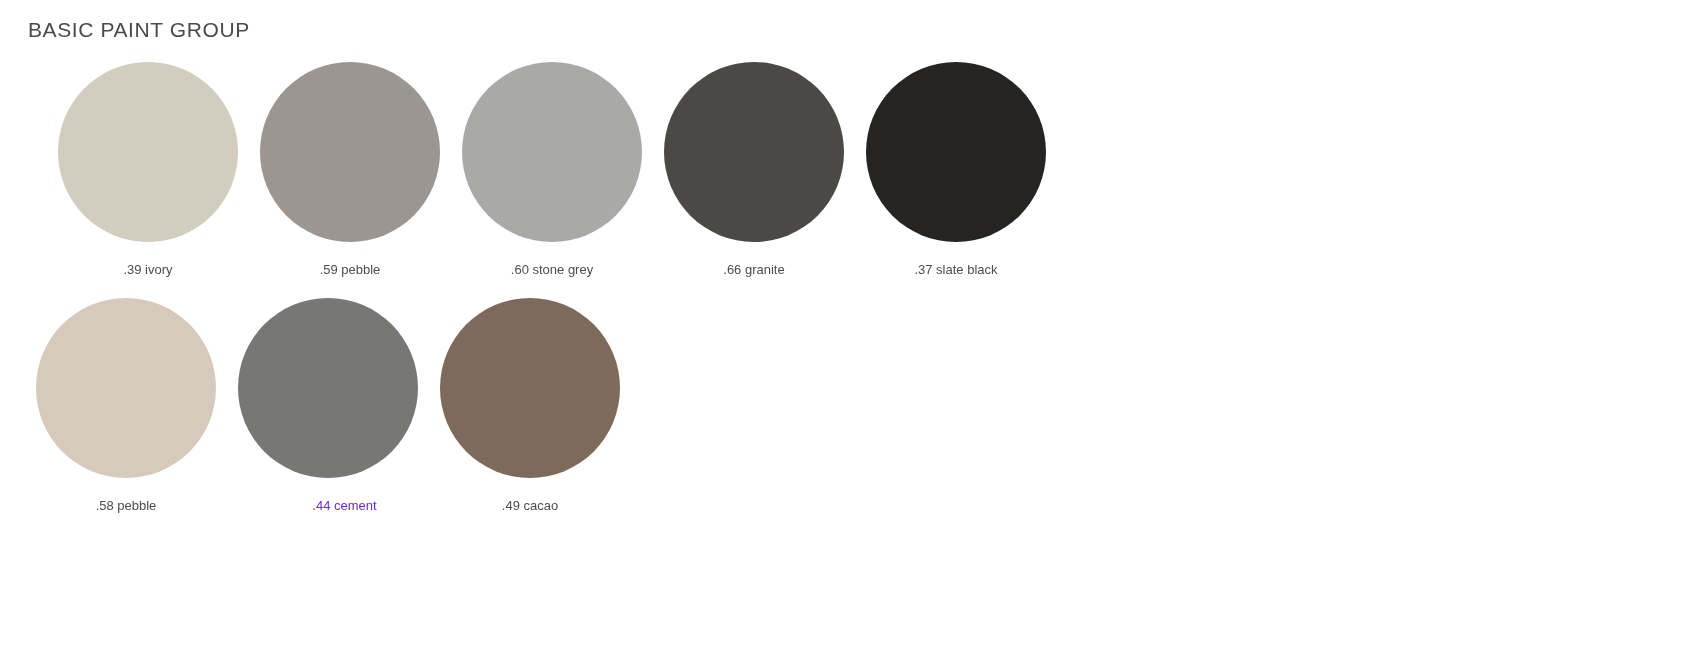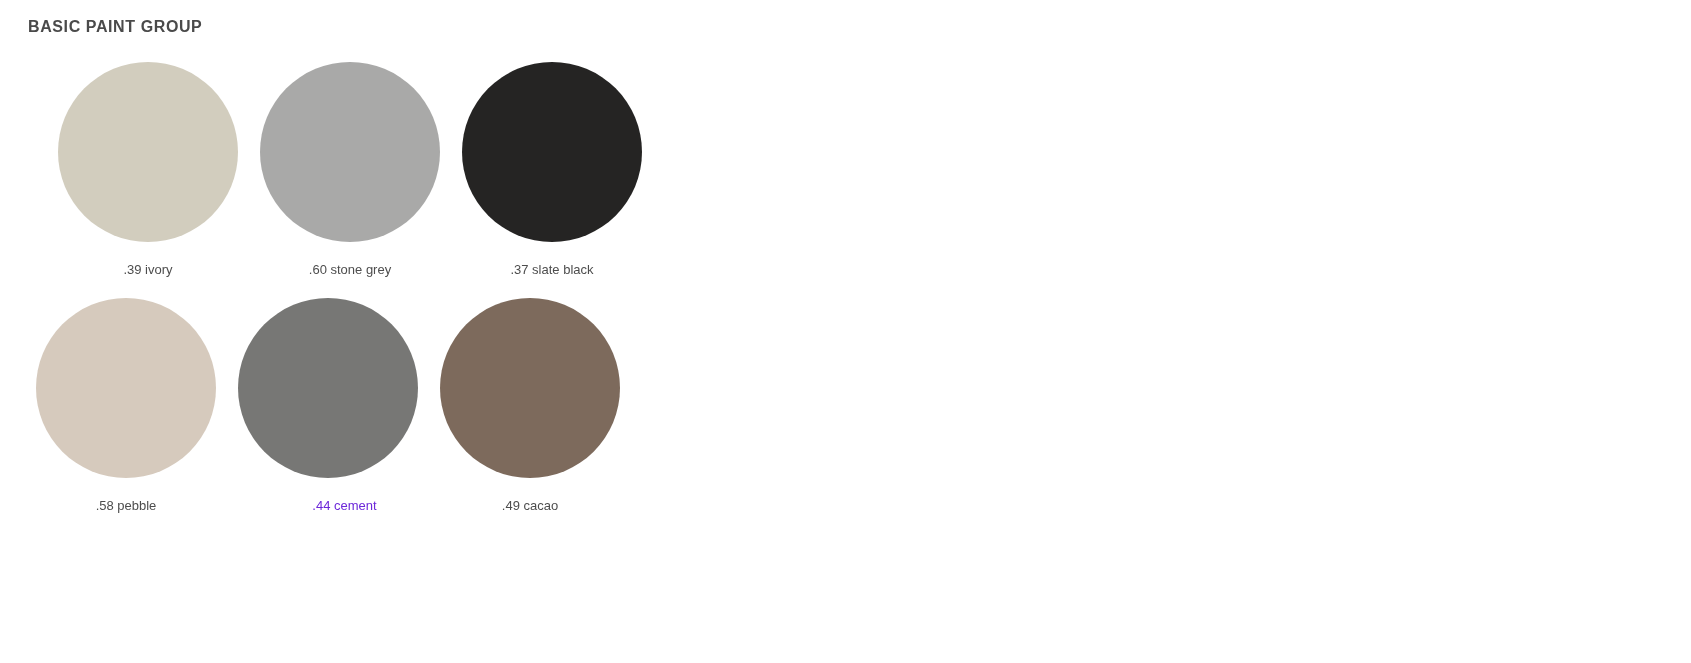"BASIC PAINT GROUP" .page-title { font-size: 16px -> 21px; font-weight: 700 -> 400 }
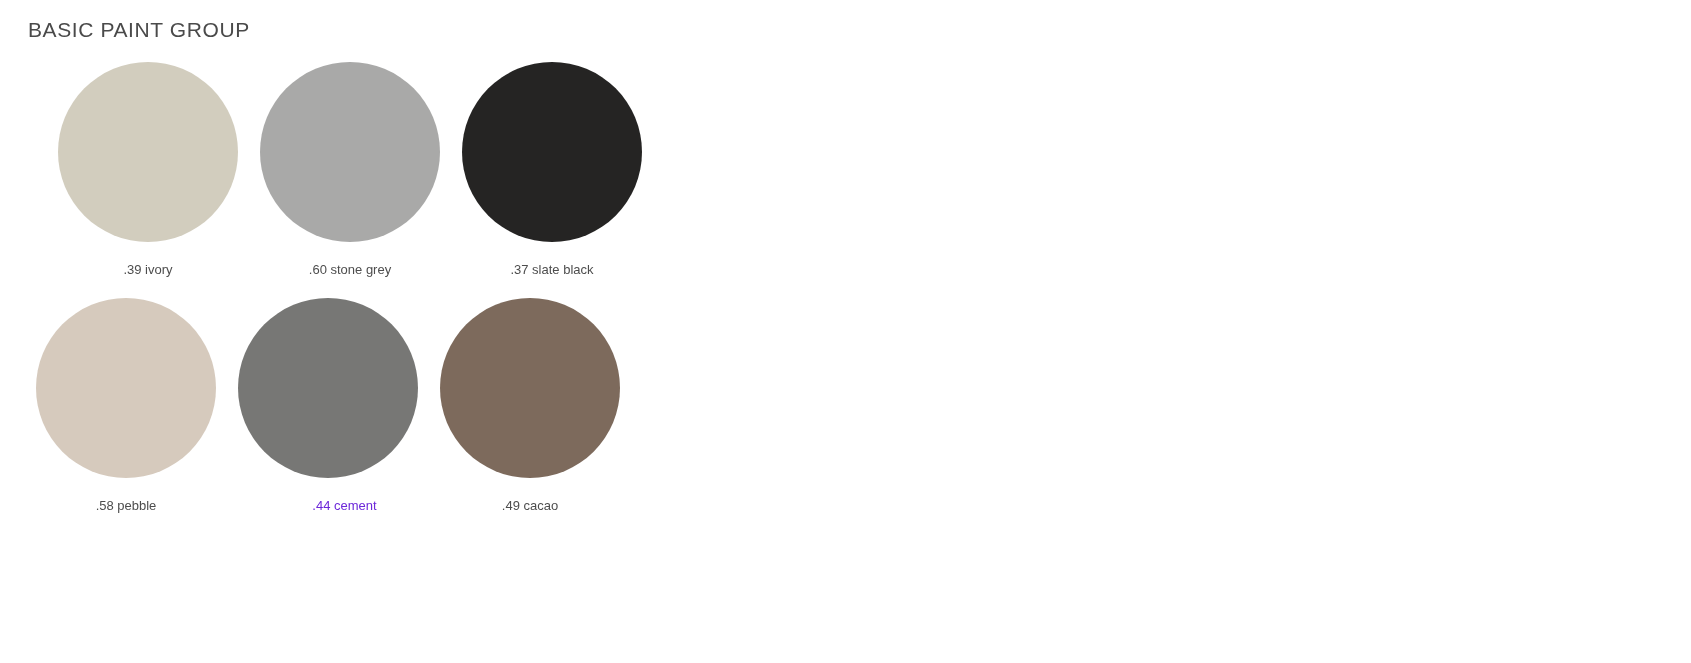".59 pebble" div.swatch-cell { html: none -> <div> <div></div> <div>.59 pebble</div> </div> }
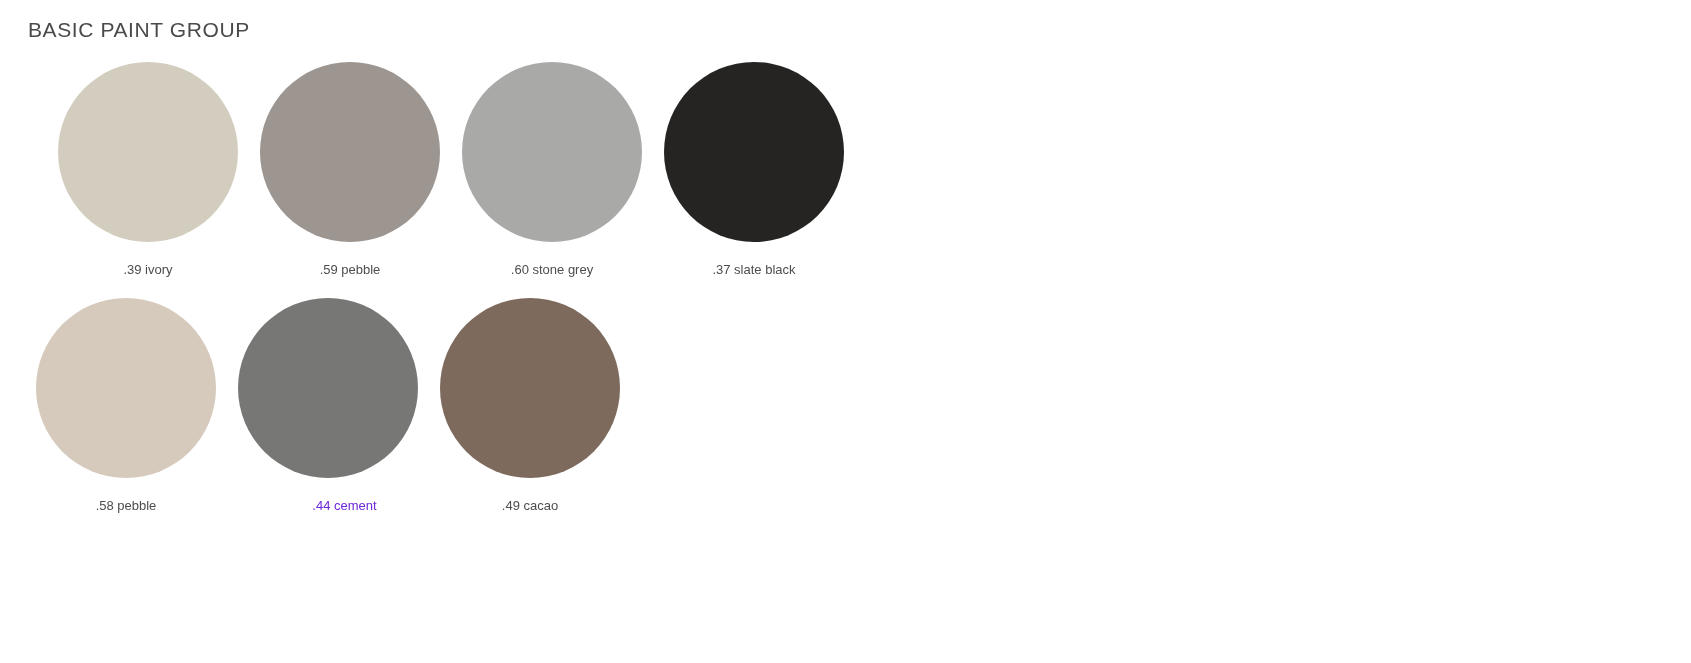".66 granite" div.swatch-cell { html: none -> <div> <div></div> <div>.66 granite</div> </div> }
